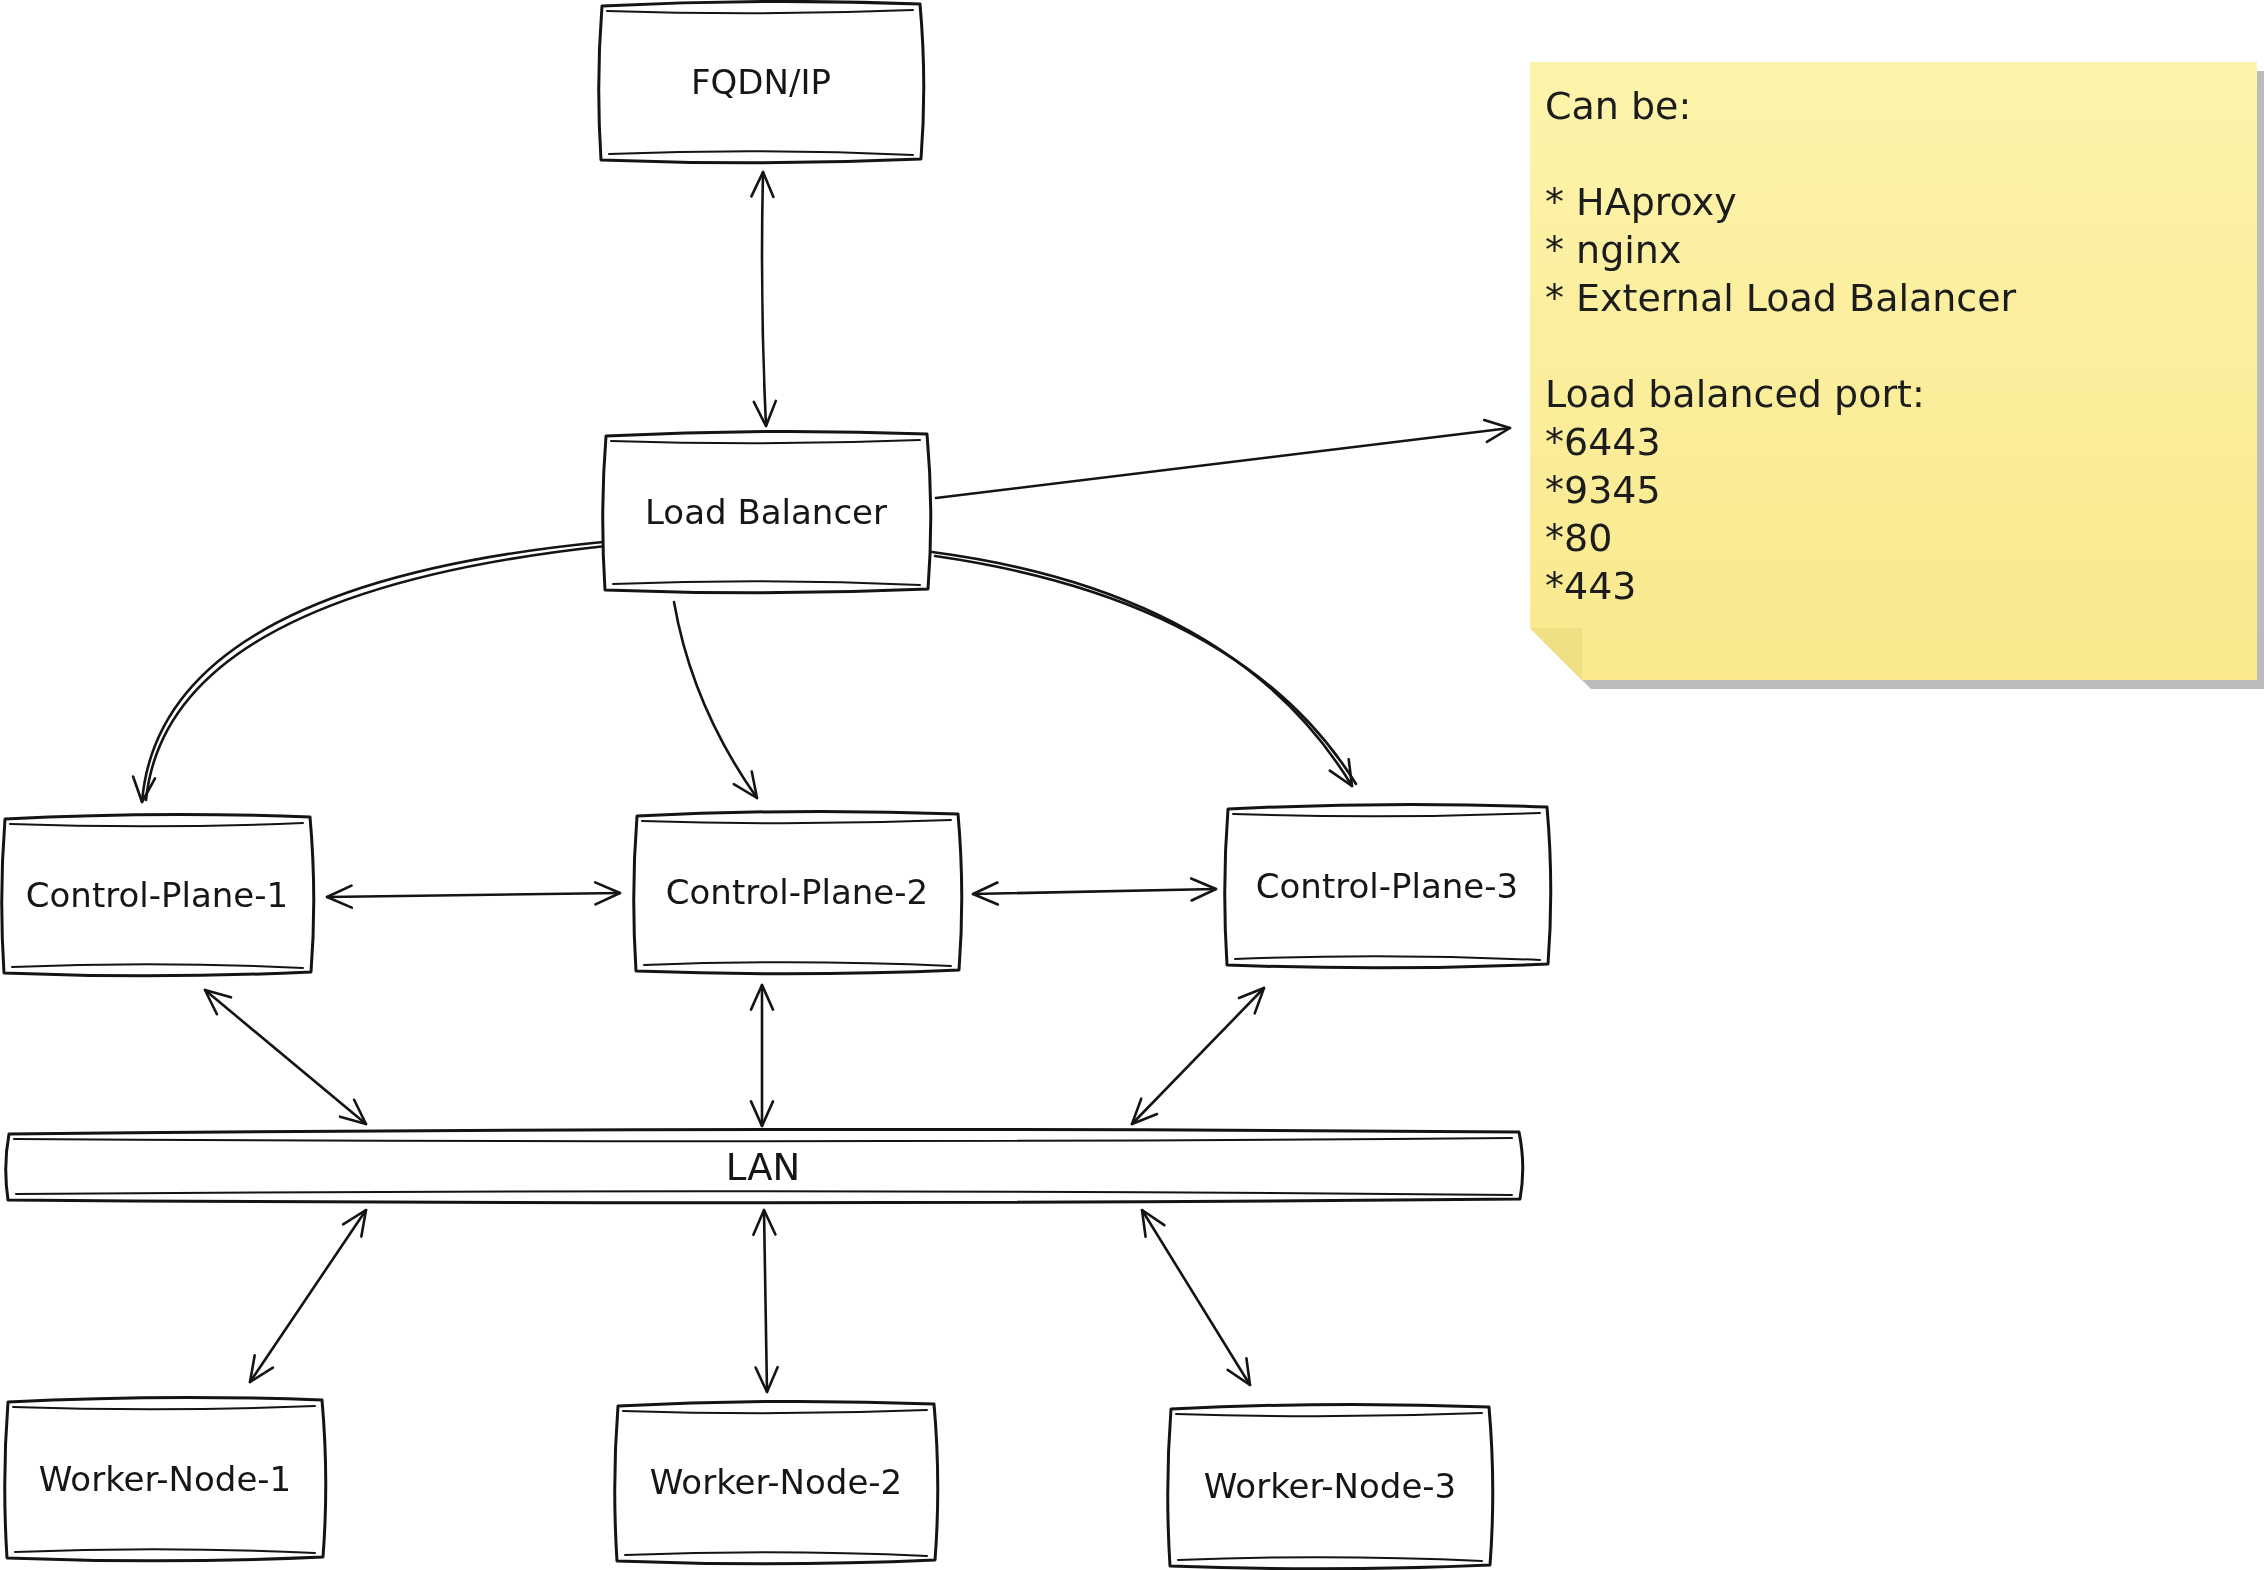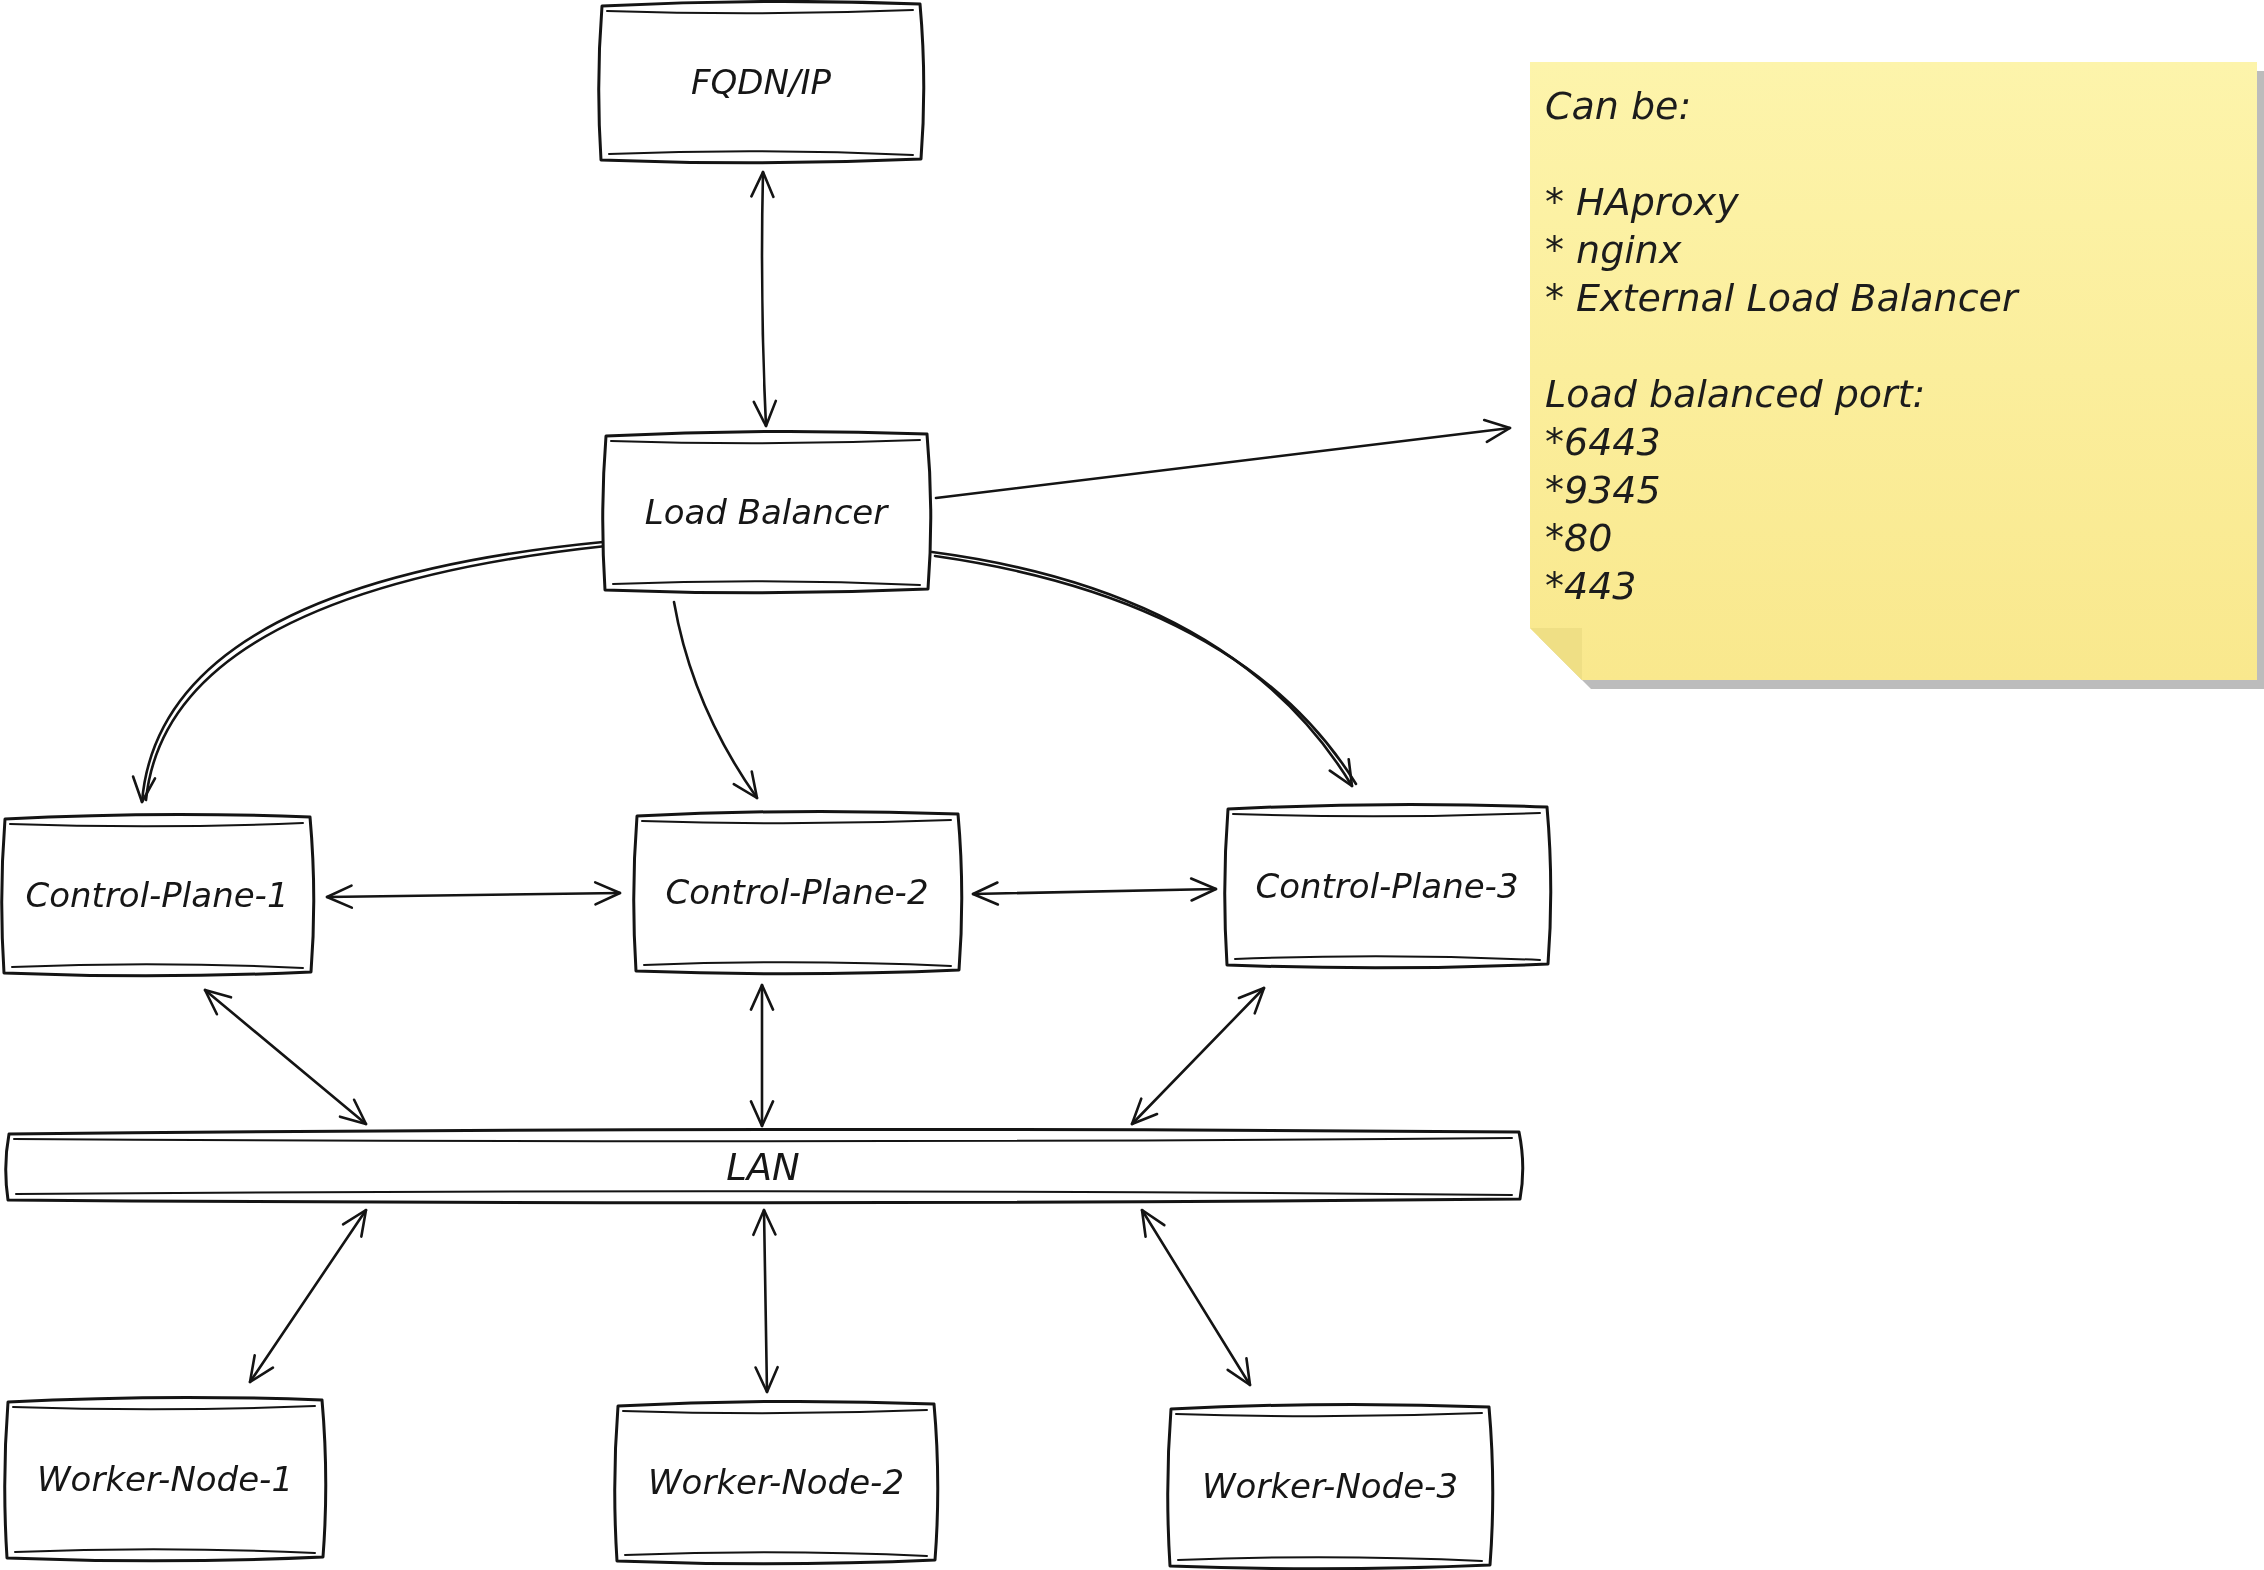"Can be:" .canvas-wrap { font-style: italic -> none }
